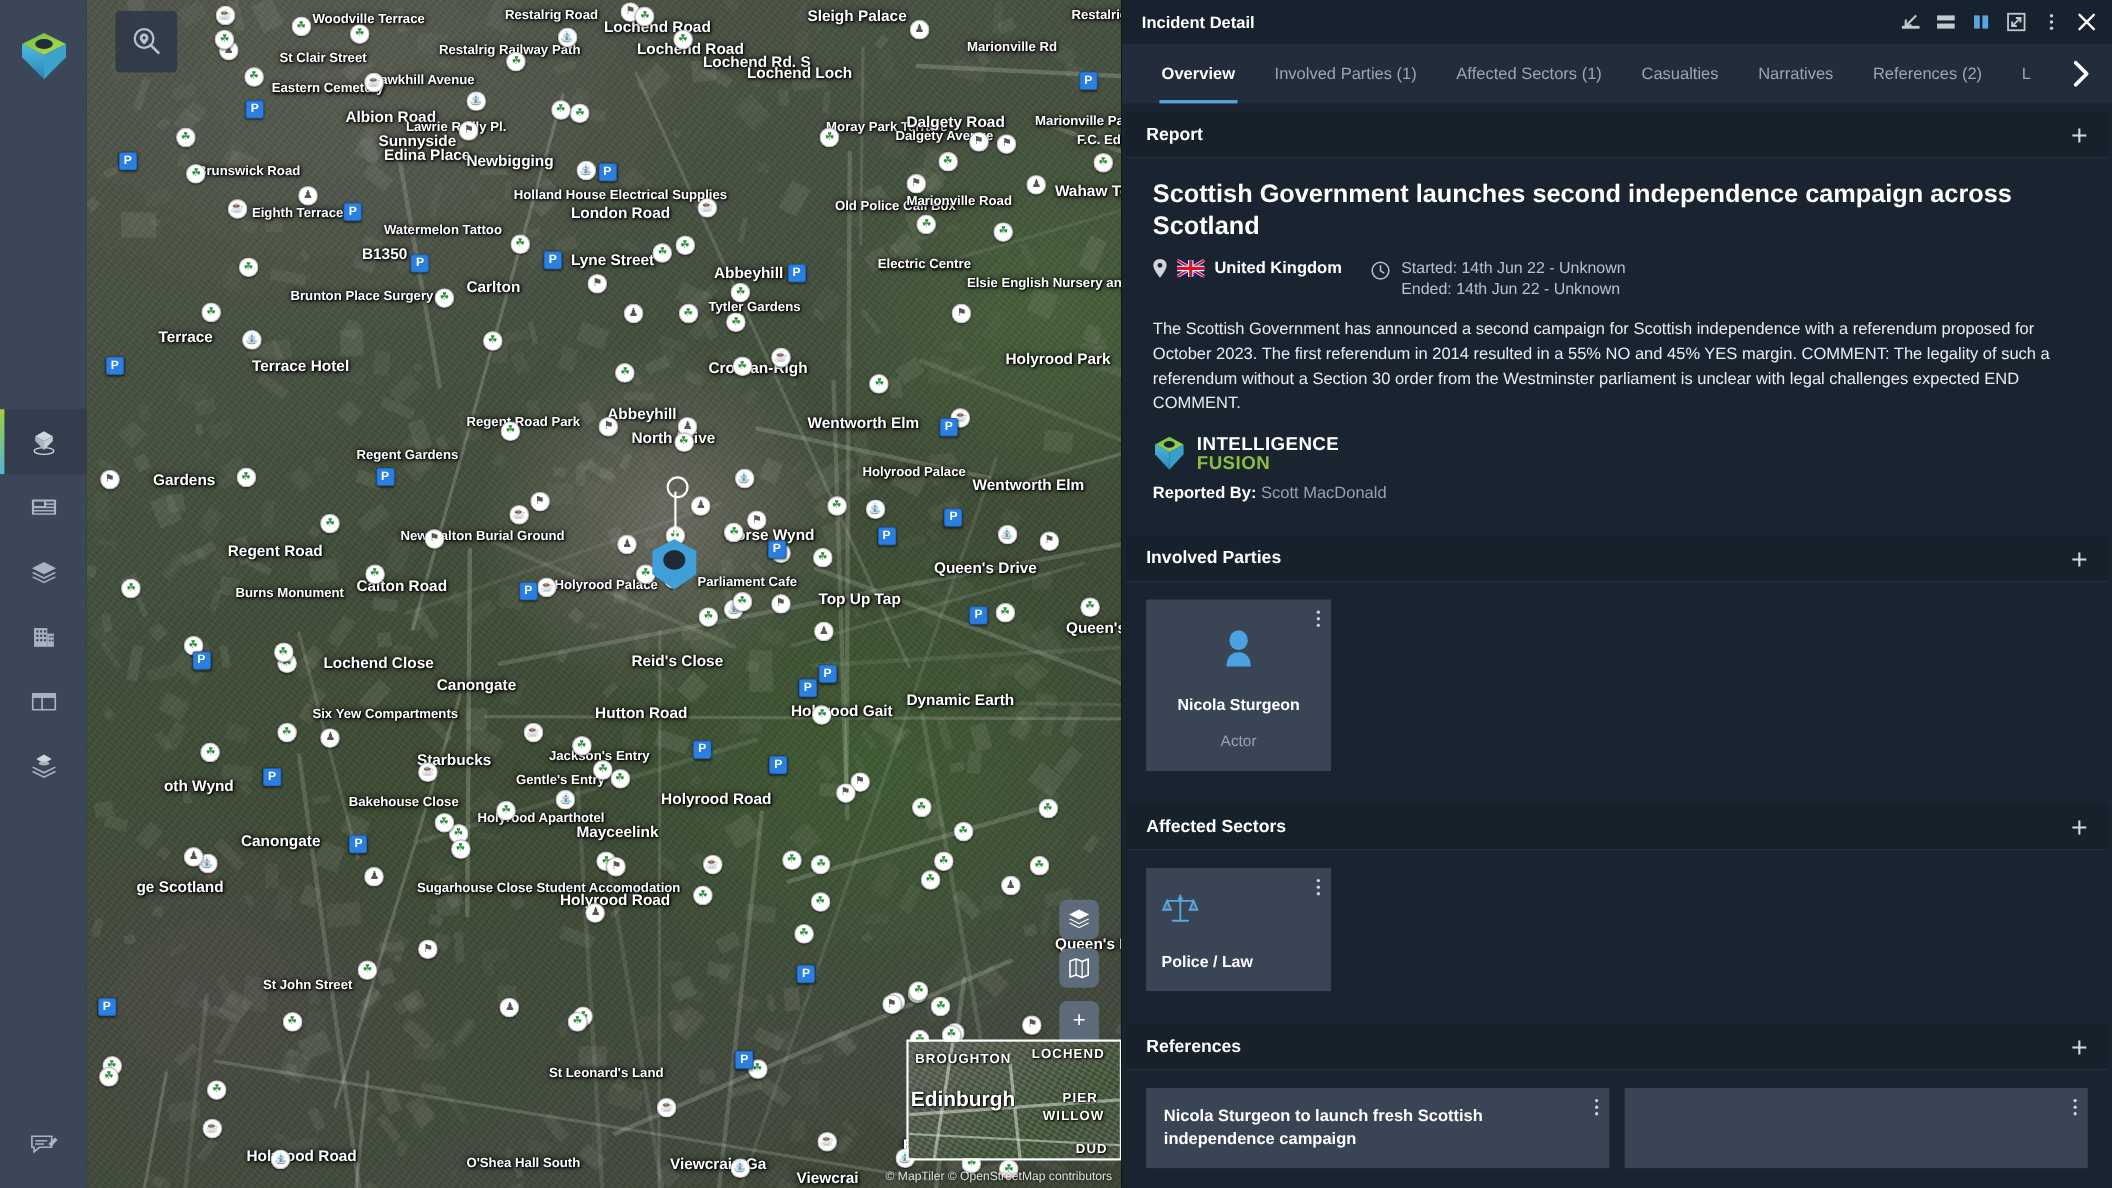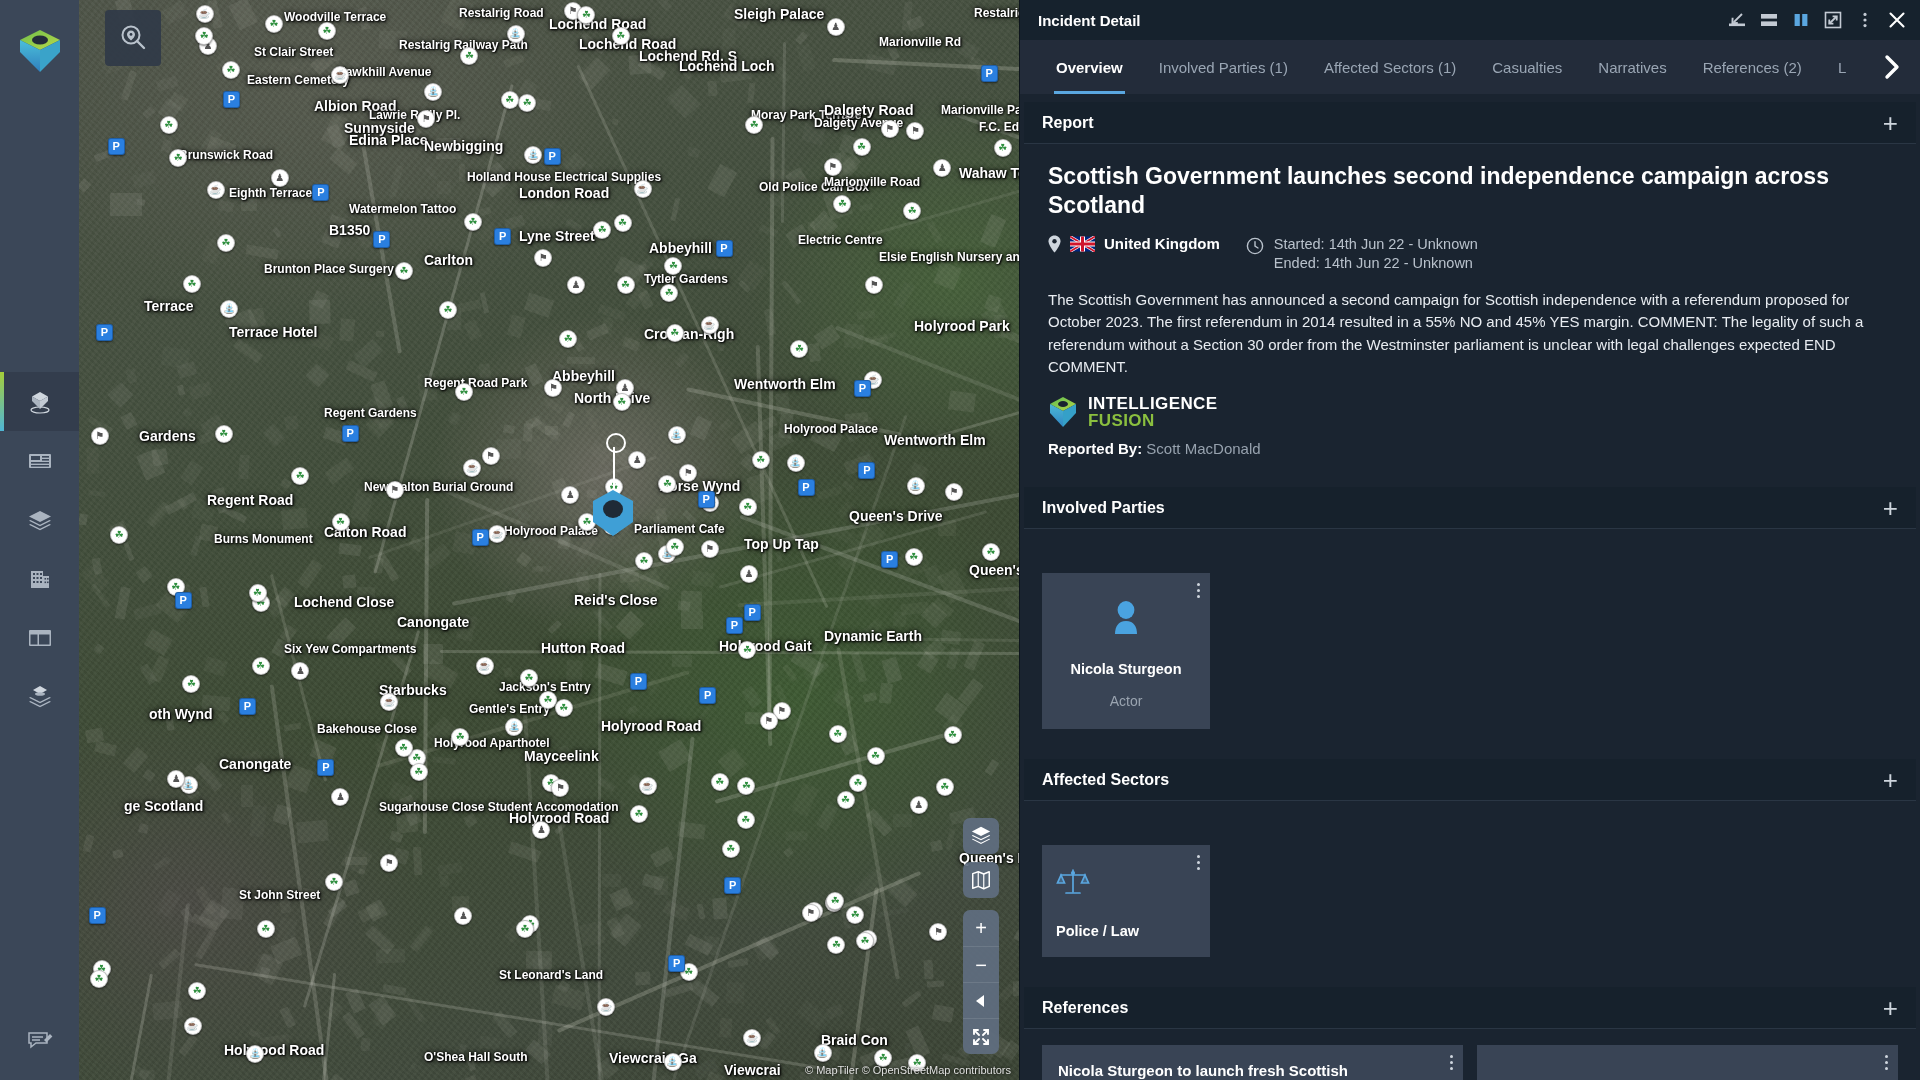"Nicola Sturgeon" .tile { margin-top: 28px -> none }
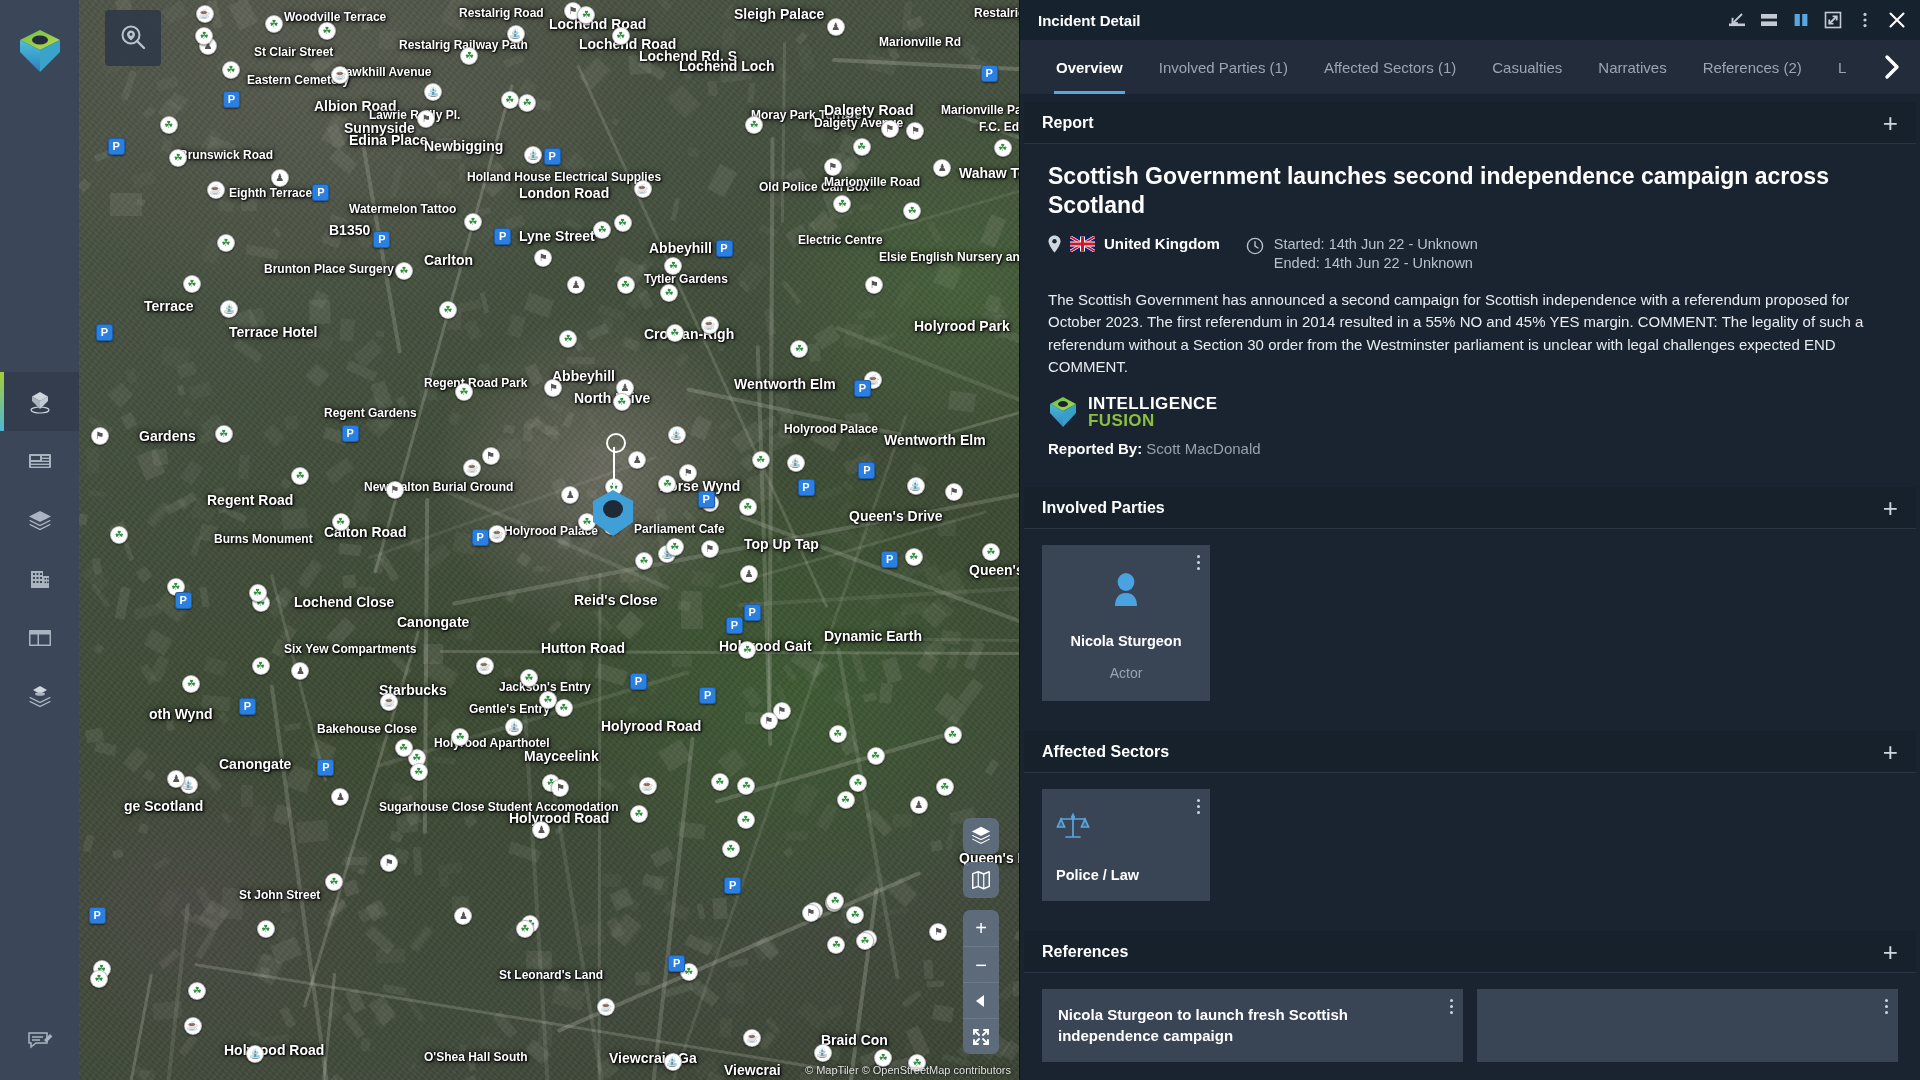"BROUGHTON" div.mini-map { html: none -> <div> <div></div> <div></div> <div></div> <div></div> <div></div> <div>BROUGHTON</div> <div>LOCHEND</div> <div>Edinburgh</div> <div>PIER</div> <div>WILLOW</div> <div>DUD</div> </div> }
